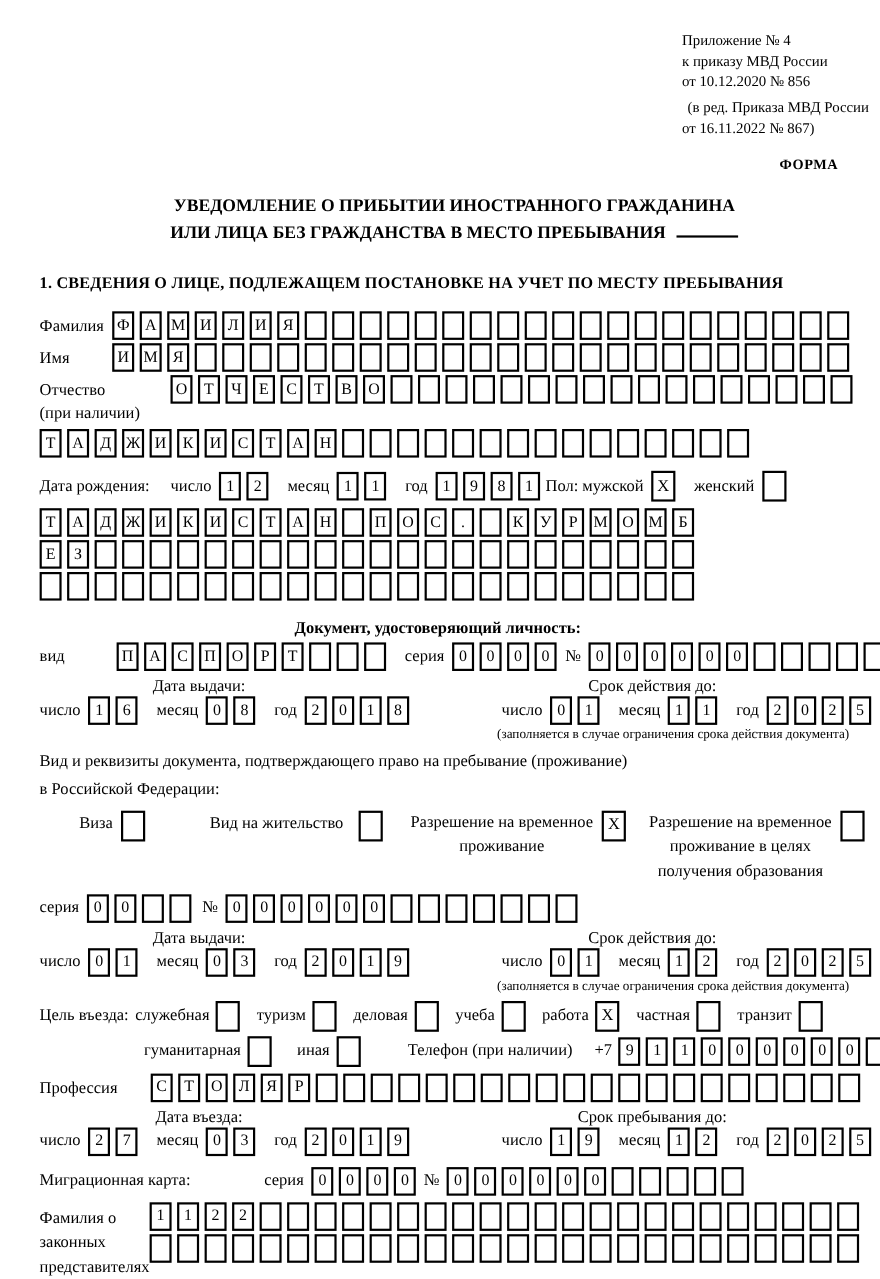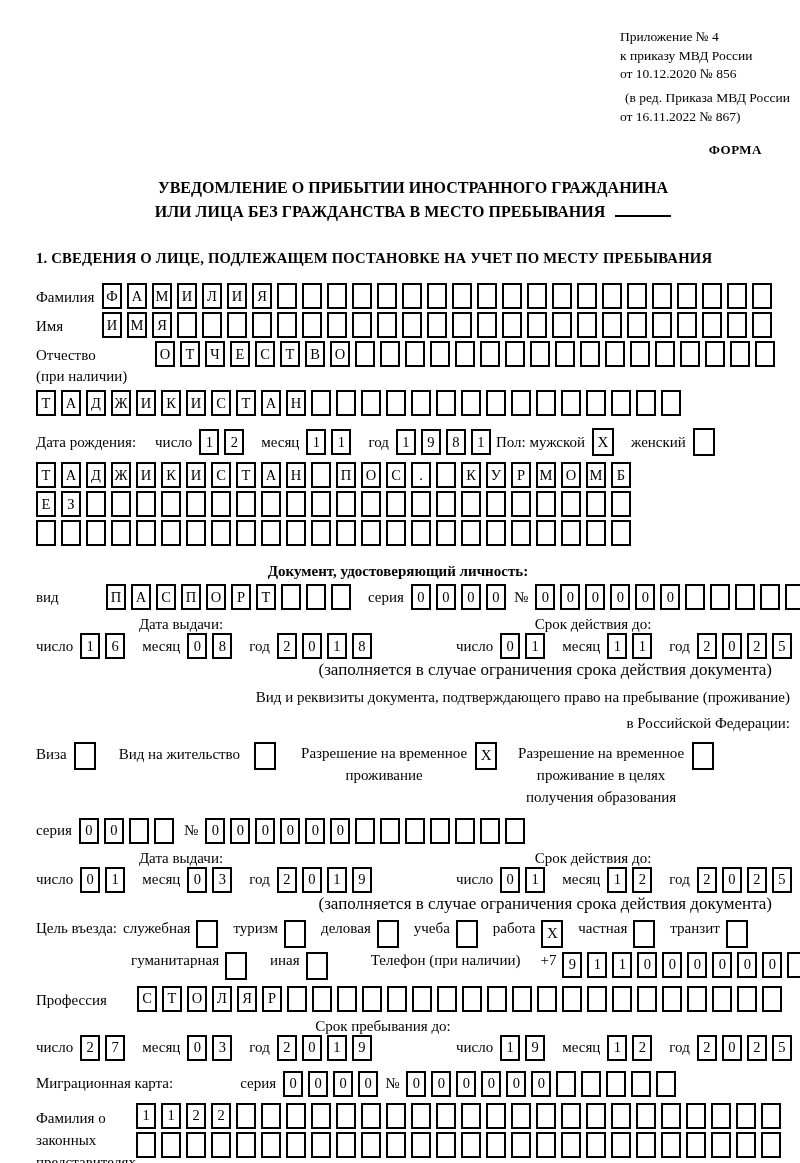"(заполняется в случае ограничения срока" .note-right { font-size: 17px -> 12px }
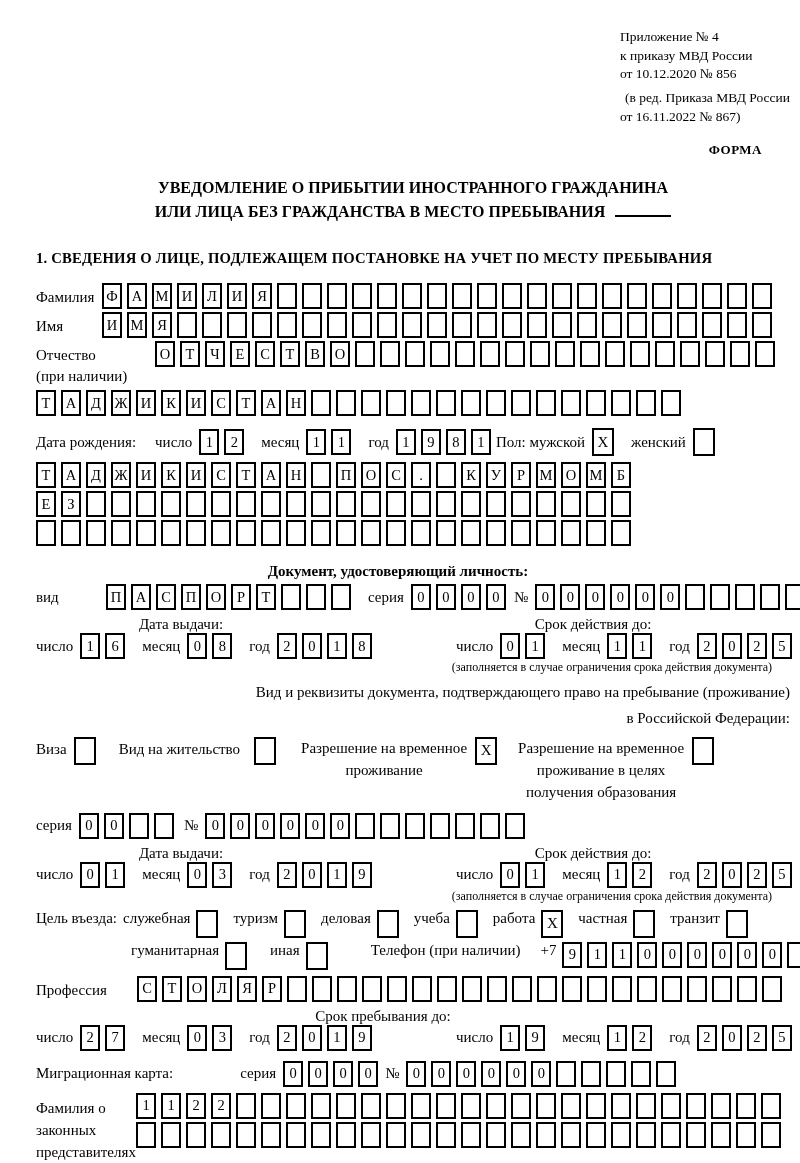"Вид и реквизиты документа," .para { text-align: right -> none }
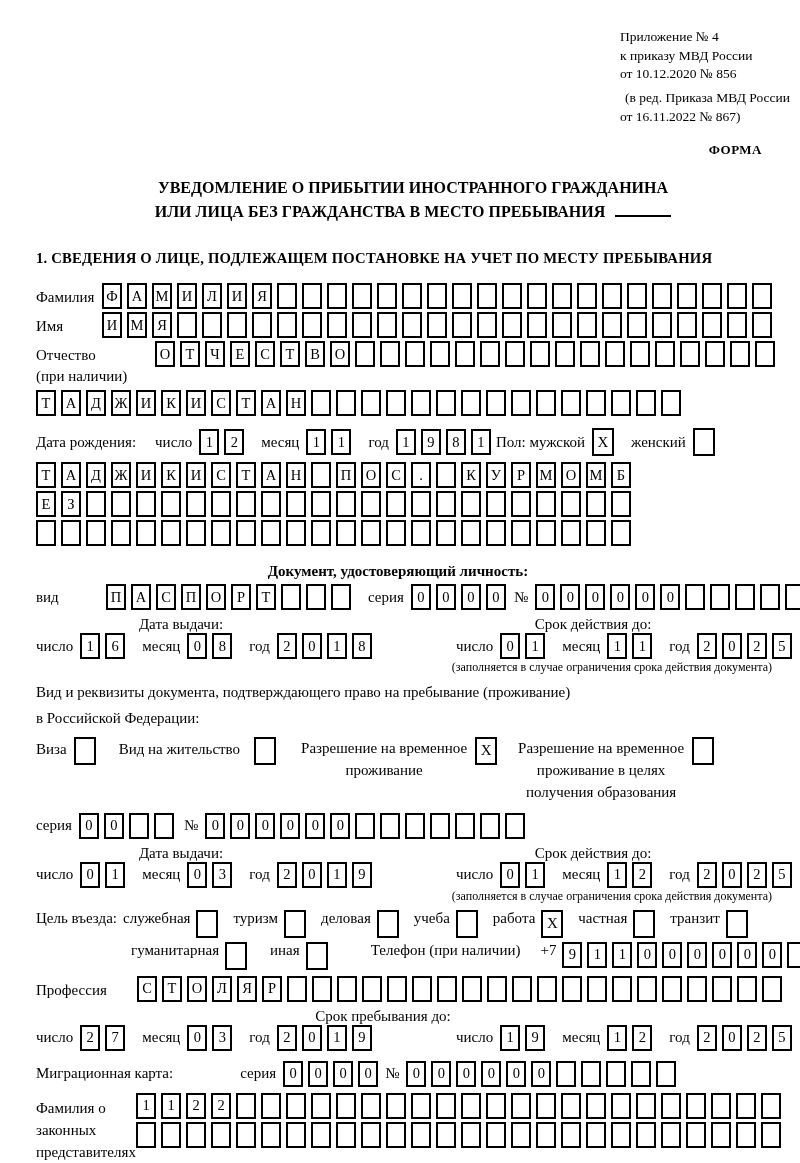"Виза" .opt .lab { margin-left: none -> 36px }
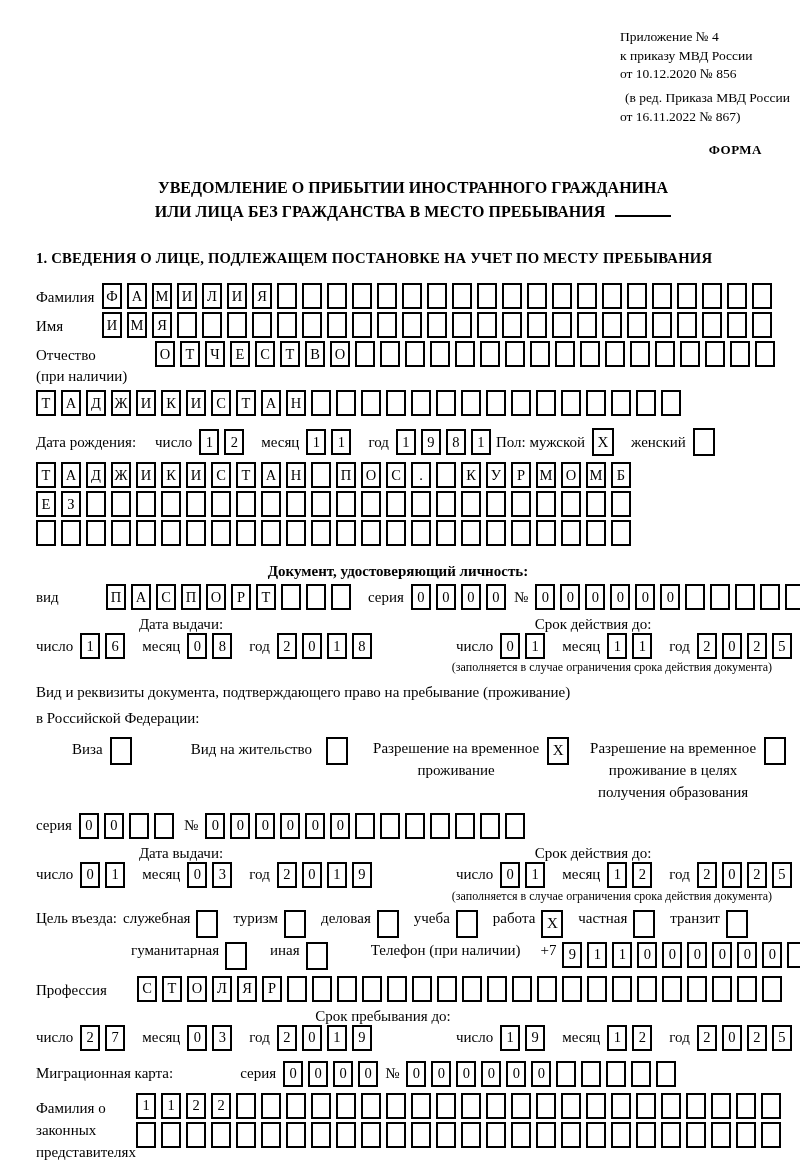"Цель въезда:" .purpose-row { align-items: flex-start -> center }
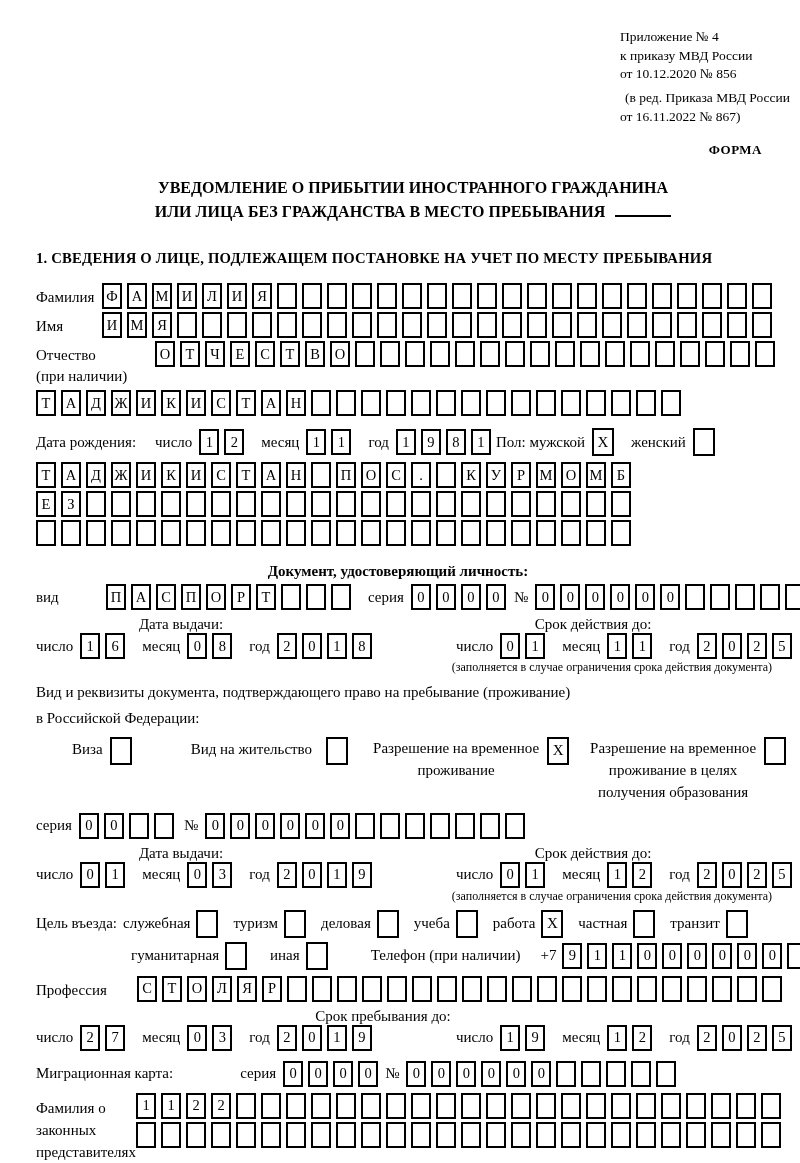"Дата въезда:" div.dhead-a { html: none -> <div>Дата въезда:</div> }
